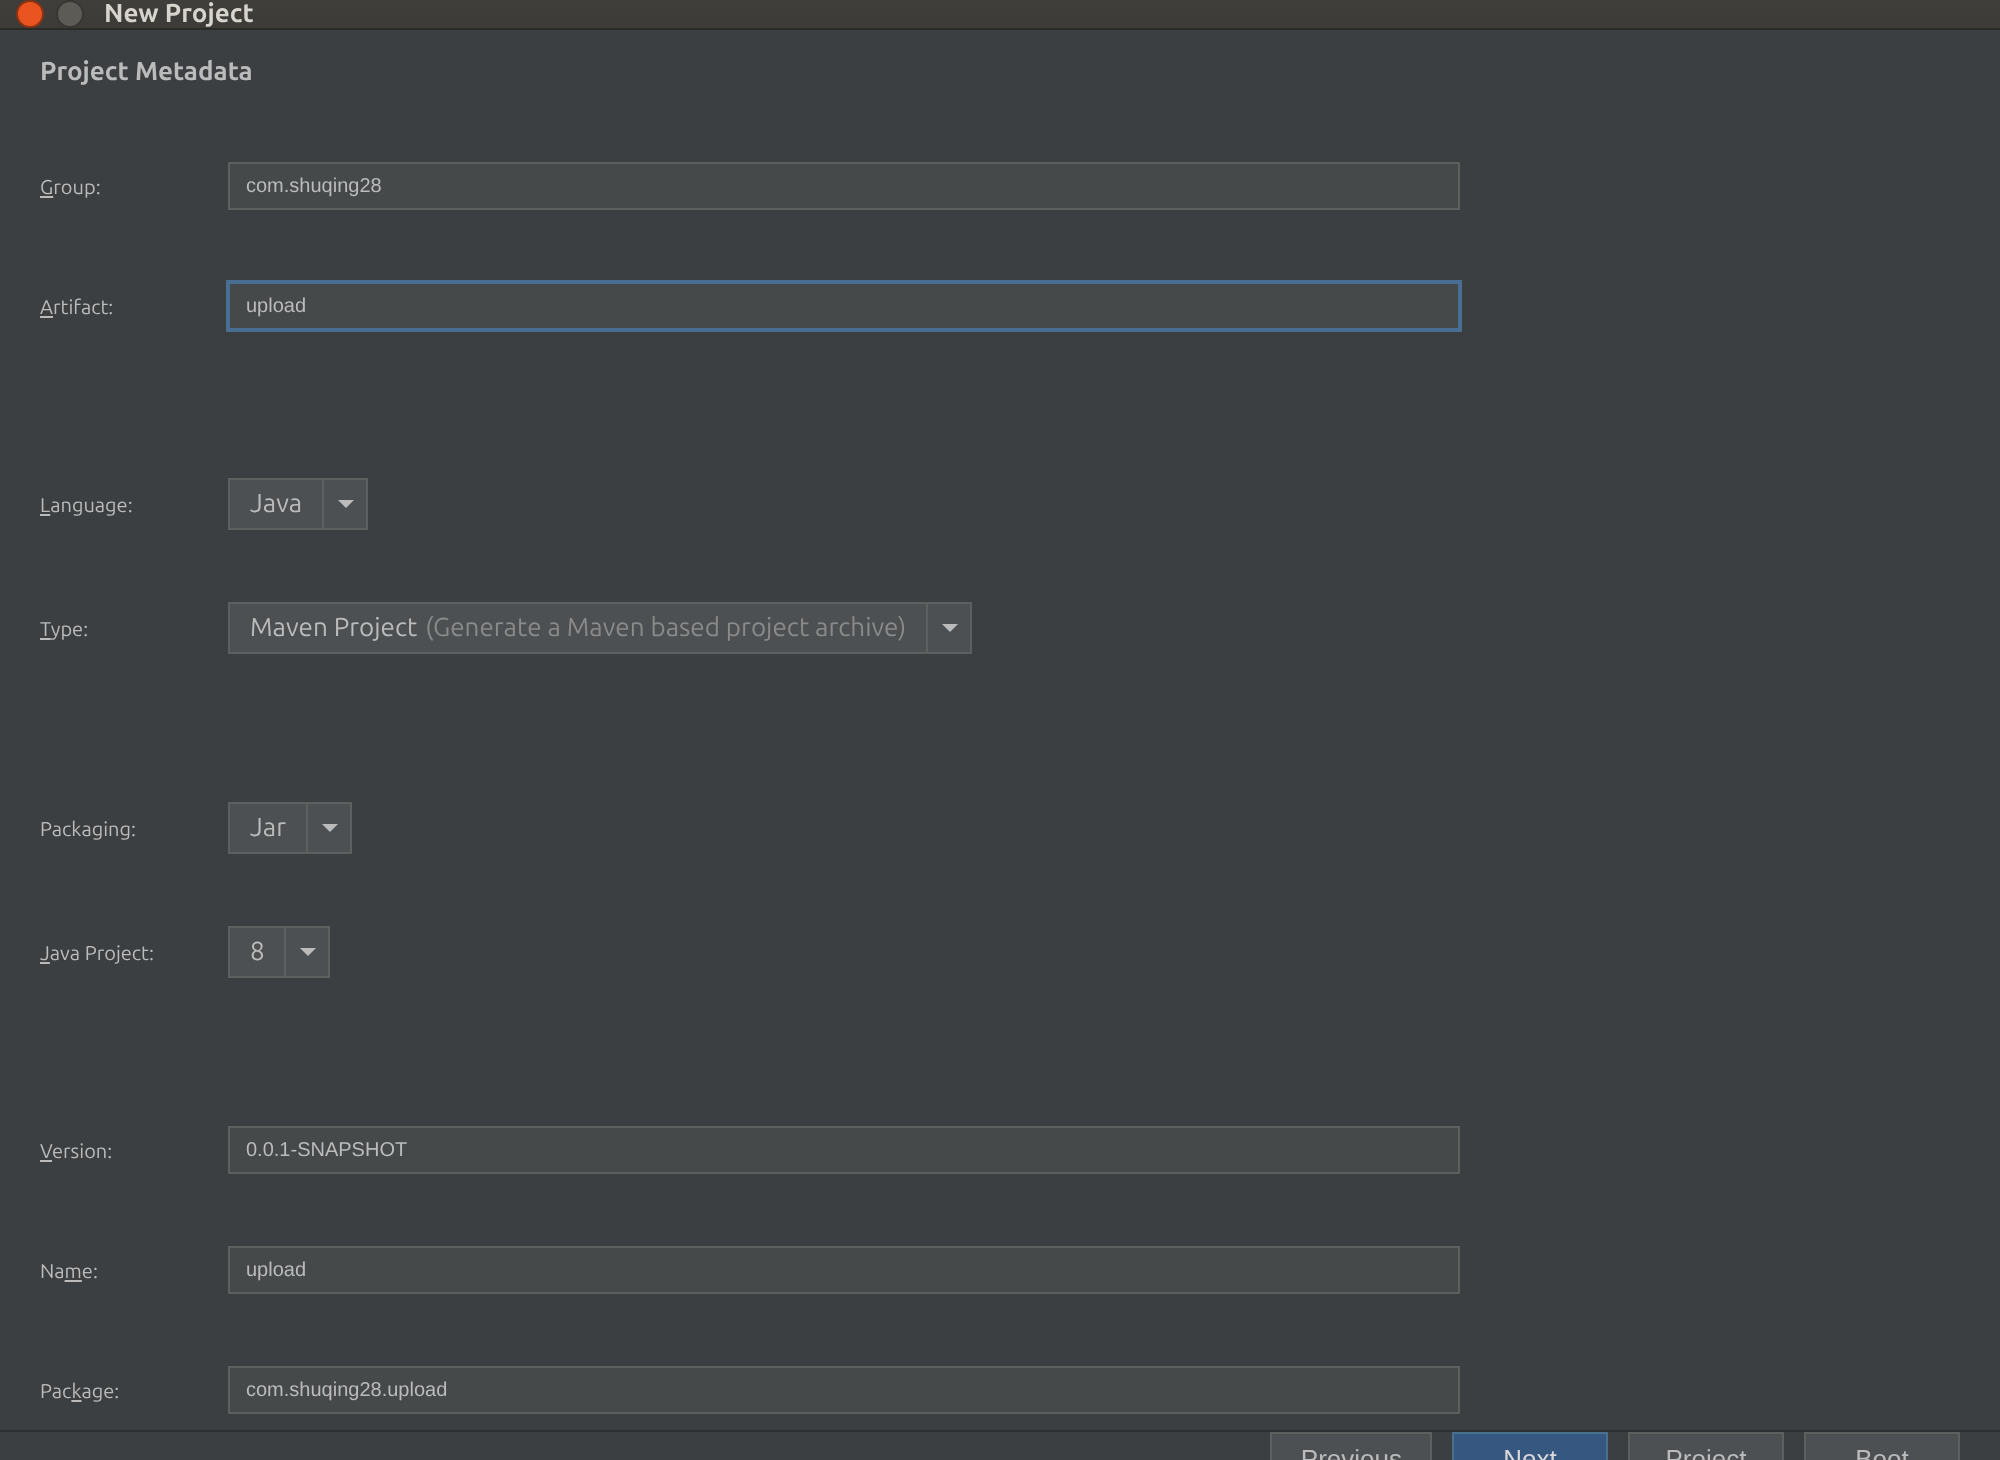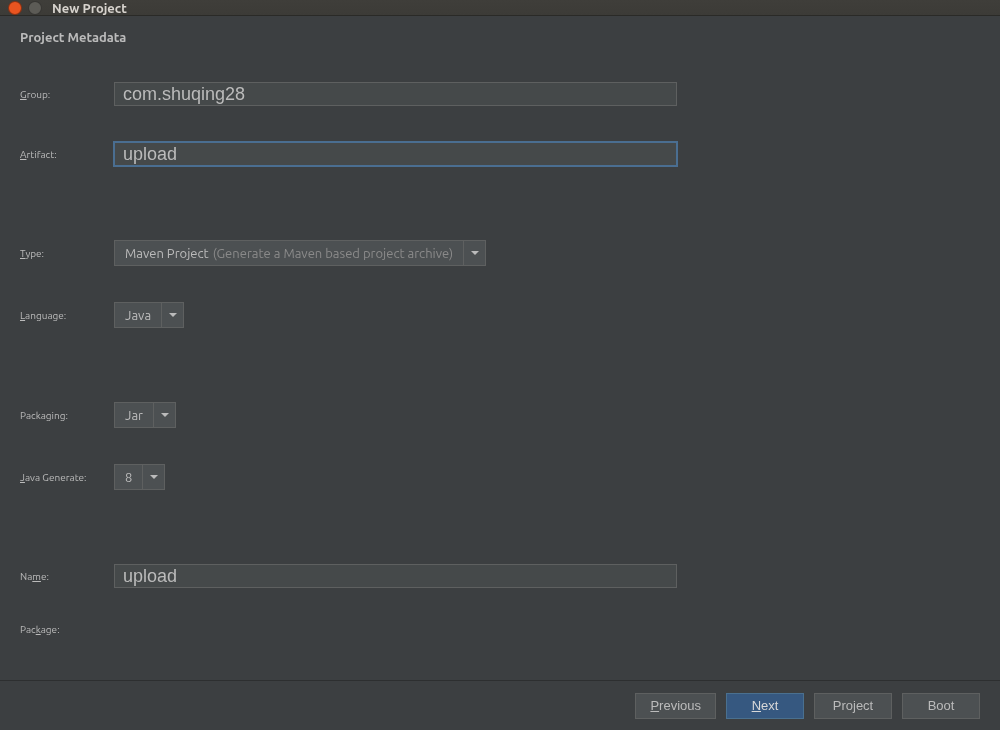"com.shuqing28" .text-input { font-size: 18px -> 10px; width: 563px -> 616px }
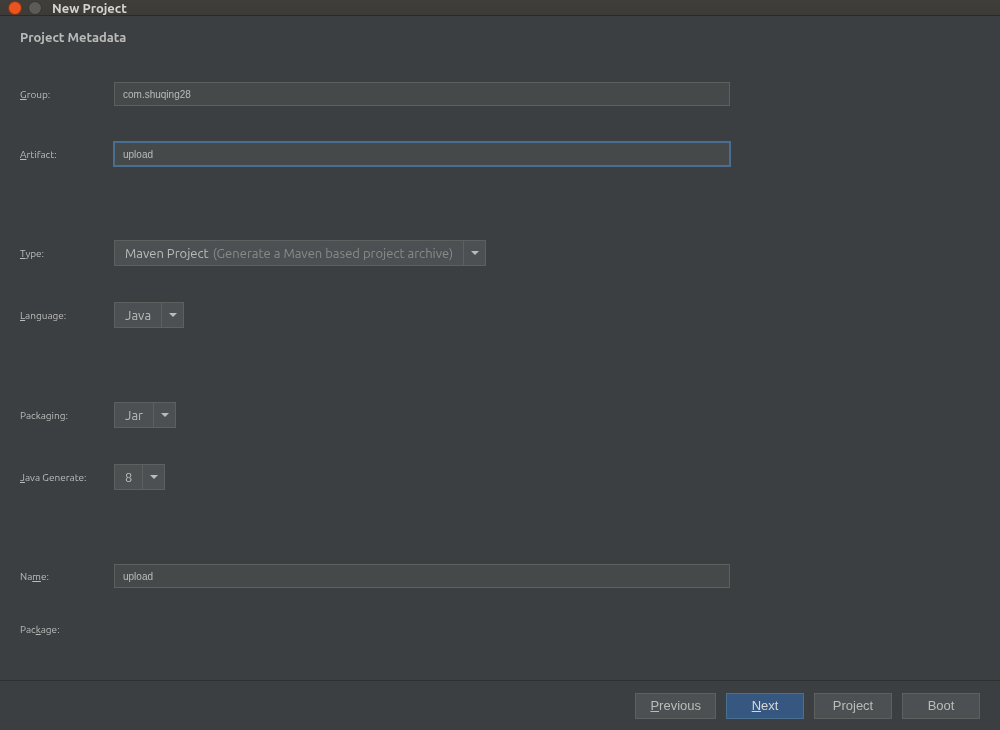"Type:" div.form-row { order: before "Language:" -> after "Language:" }
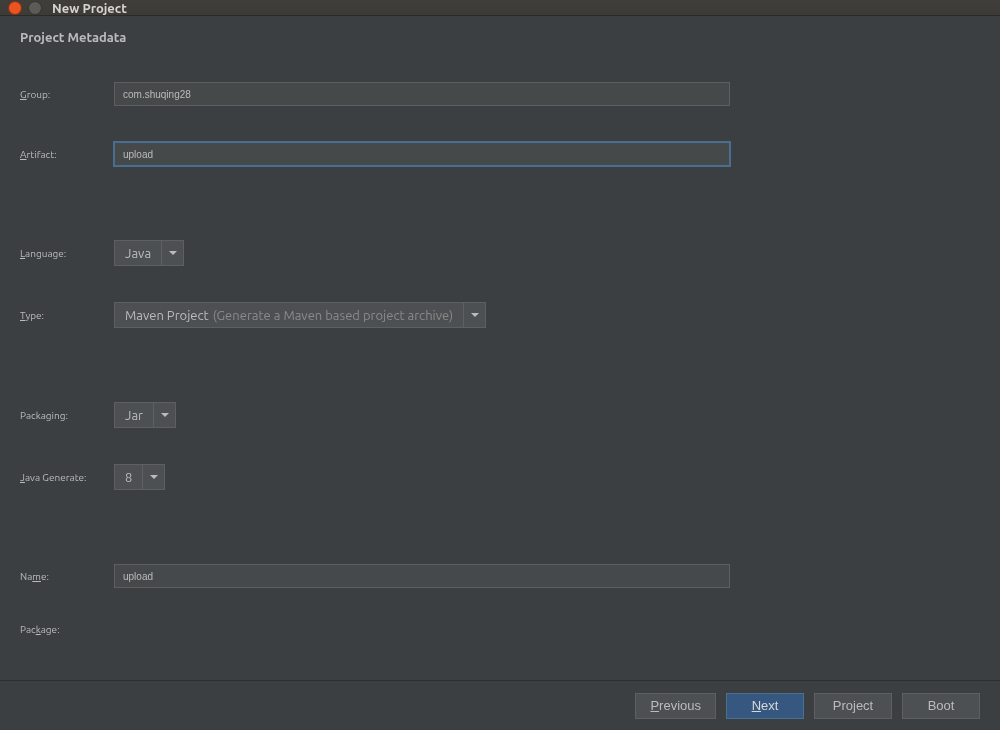"ava Generate:" span { text: Generate -> Project }
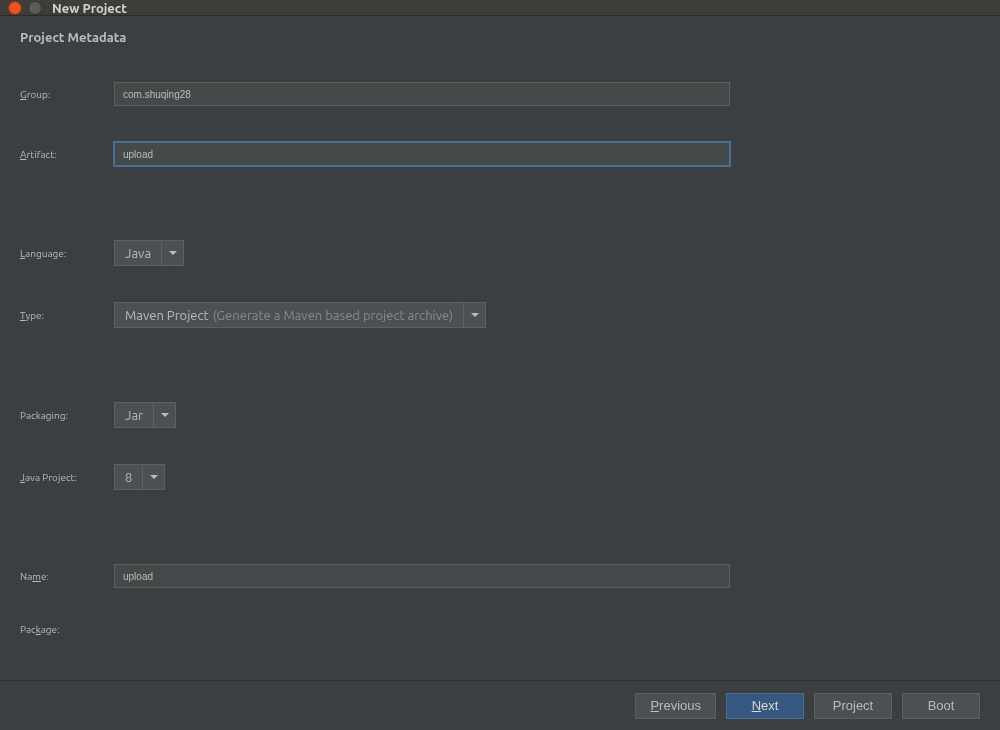"Version:" div.form-row { html: none -> <div> <div><span>V</span><span>ersion:</span></div> <input> </div> }
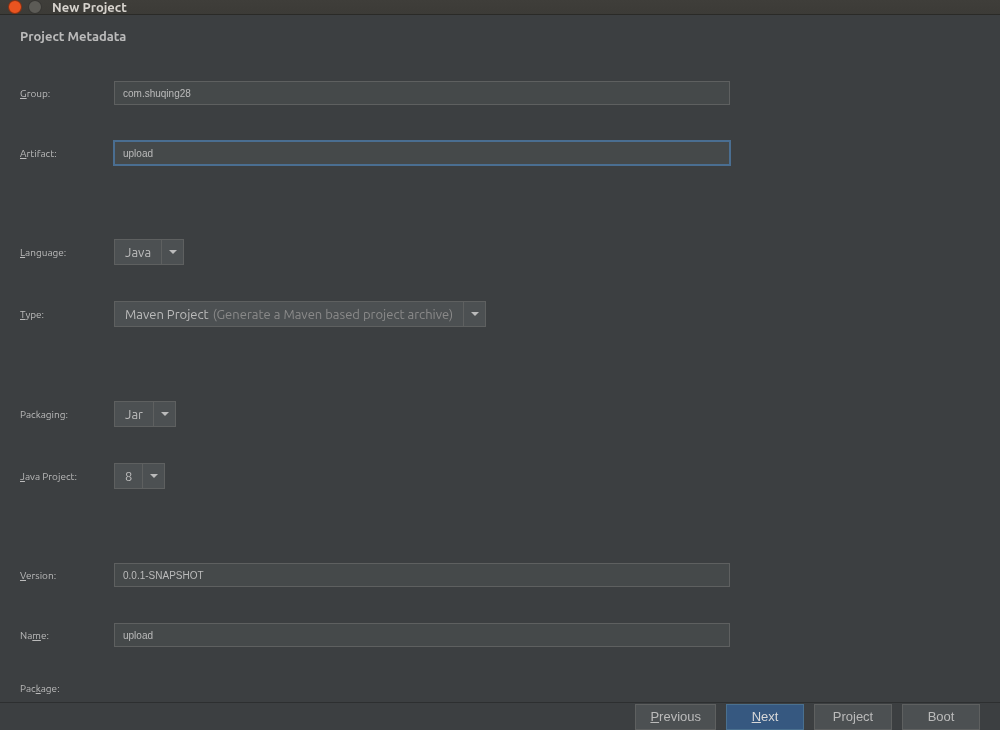"com.shuqing28.upload" input.text-input { html: none -> <input> }
